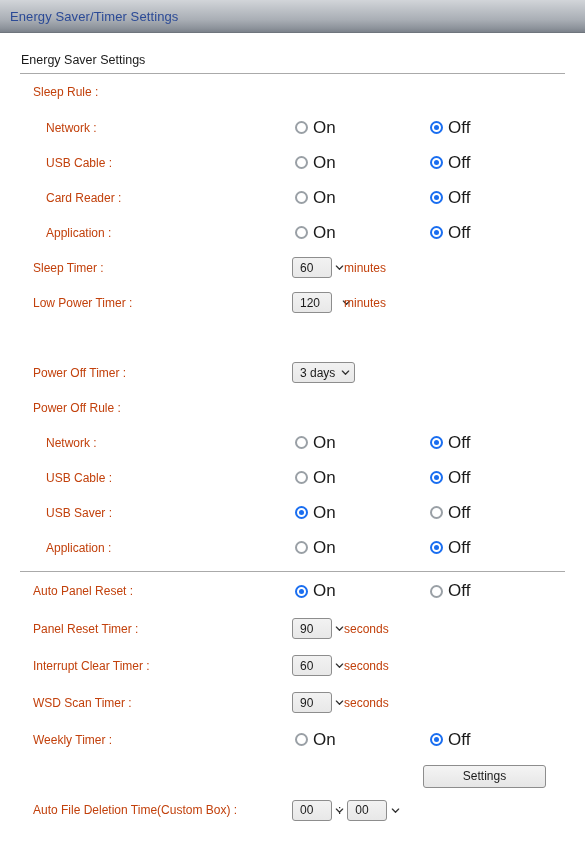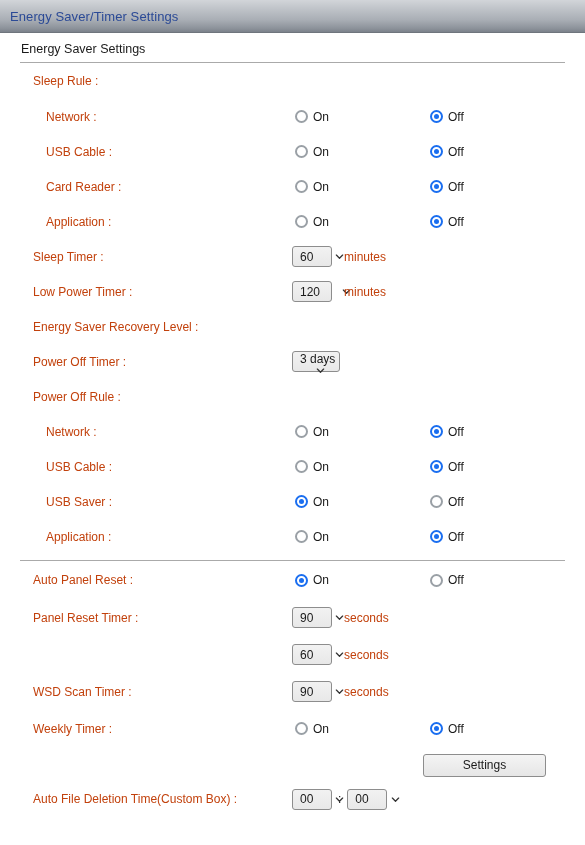"Energy Saver Settings" .section-title { padding-top: 9px -> 20px }
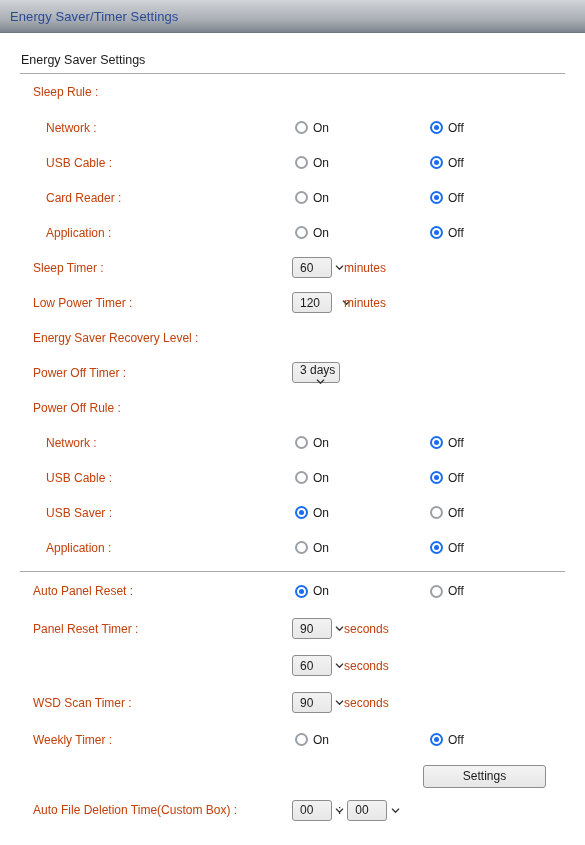"On" .radio-label { font-size: 12px -> 17px }
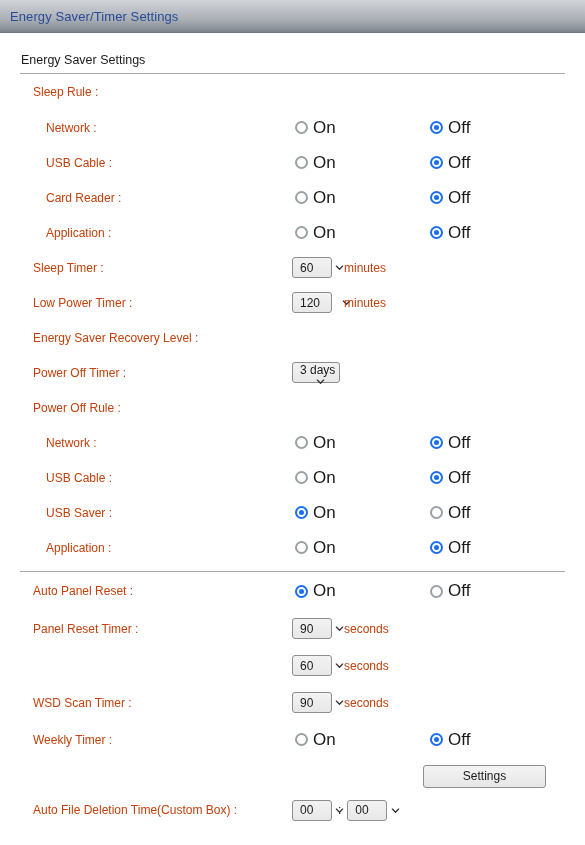"Energy Saver Recovery Level :" span.row-label { html: <span>Energy Saver Recovery Level :</span> -> none }
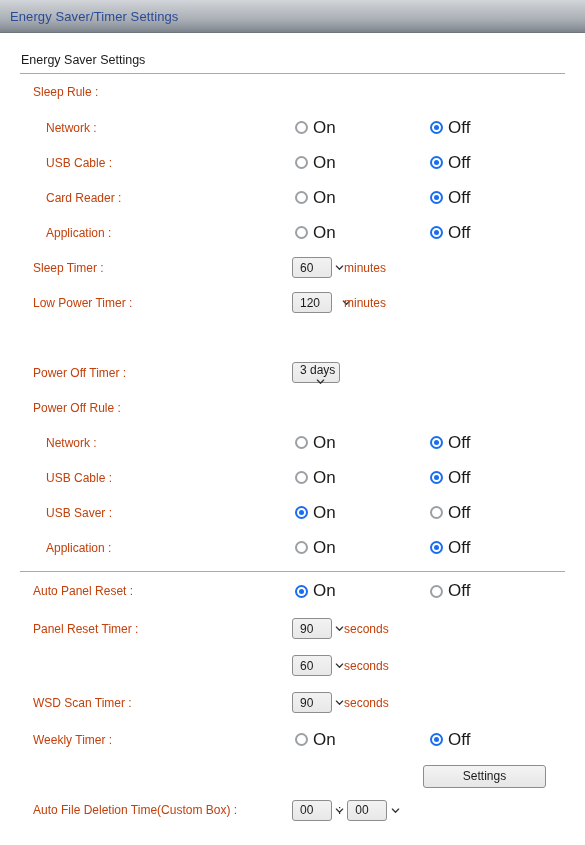"3 days" .select.w-auto { flex-direction: column -> none }
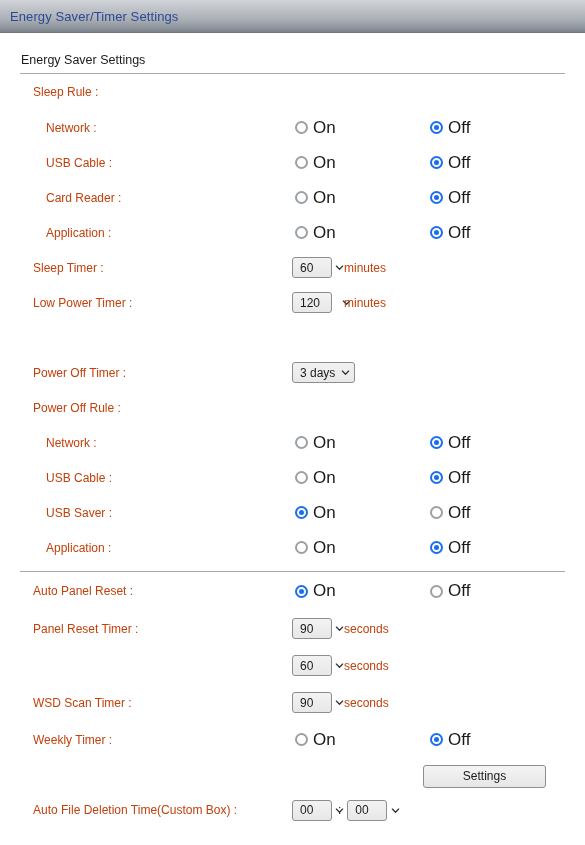"Interrupt Clear Timer :" span.row-label { html: none -> <span>Interrupt Clear Timer :</span> }
